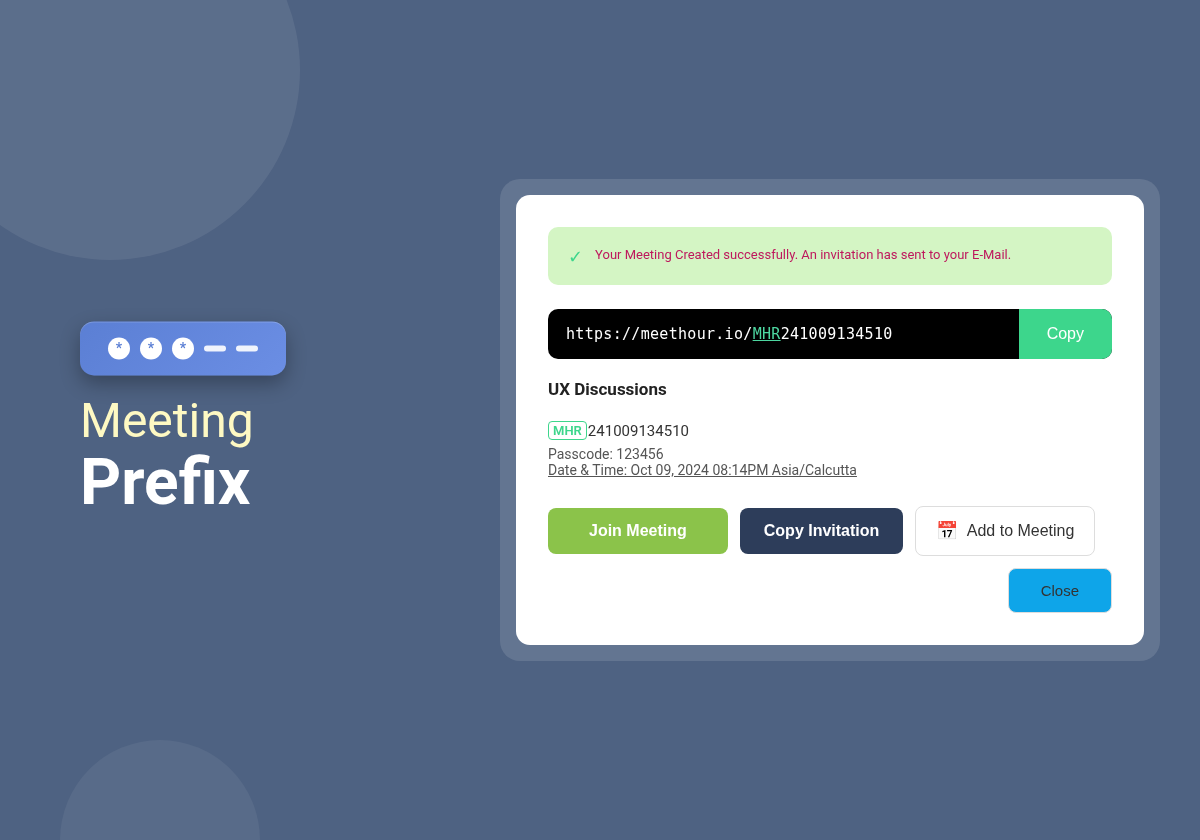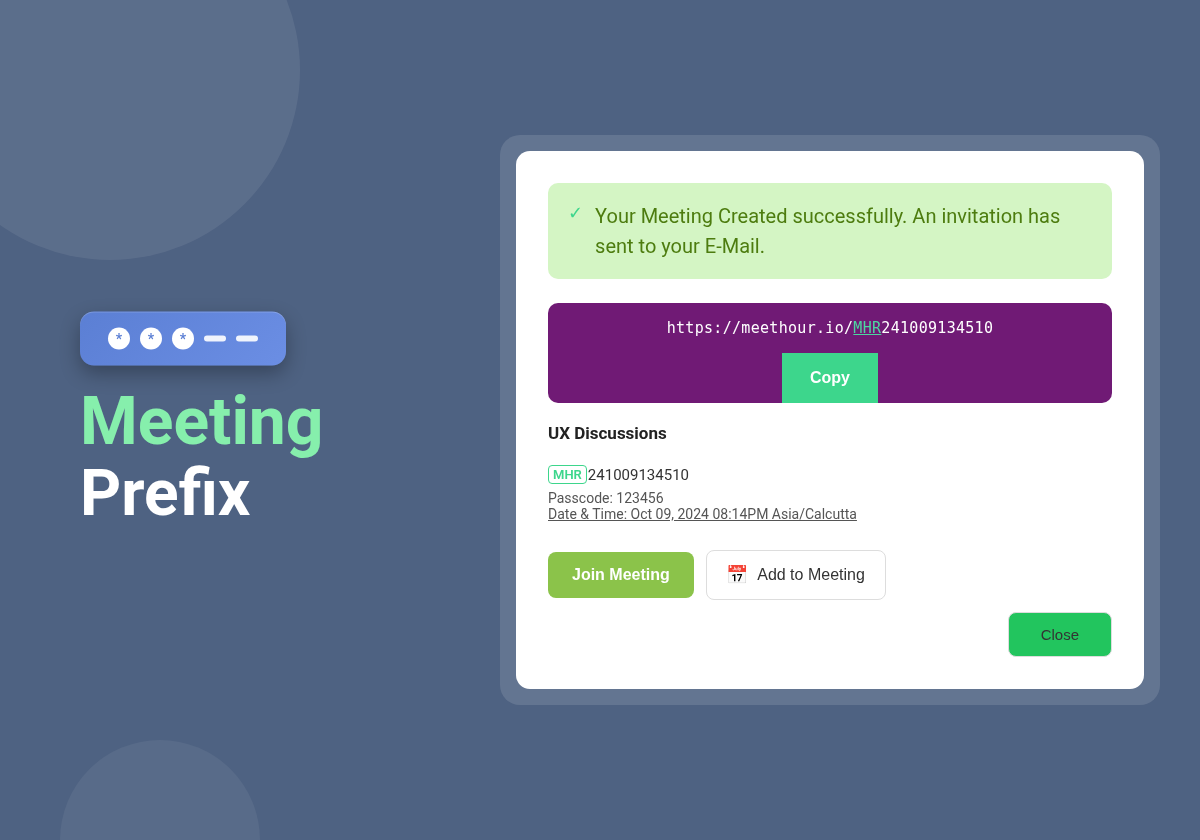"Your Meeting Created successfully. An" .success-text { color: #4d7c0f -> #be185d; font-size: 20px -> 13px }
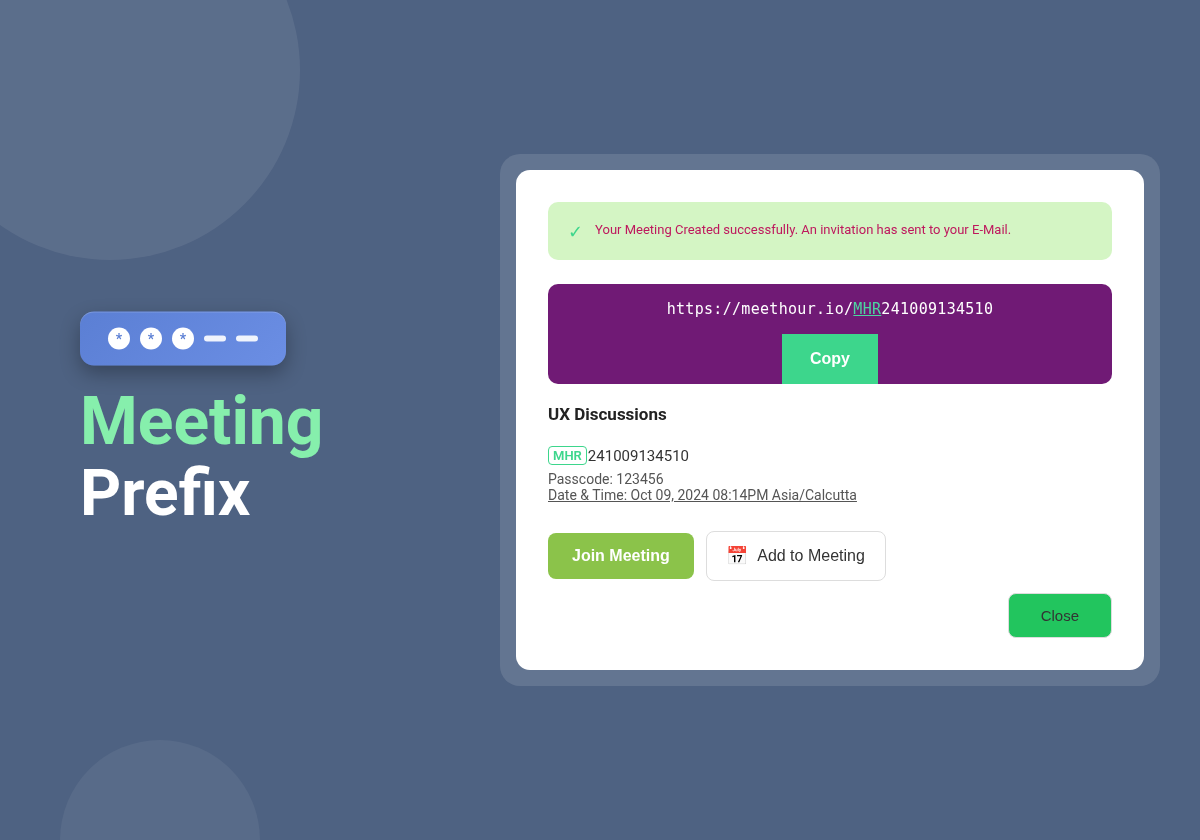"https://meethour.io/MHR241009134510" .url-bar { background: #701a75 -> #000000; flex-direction: column -> none }
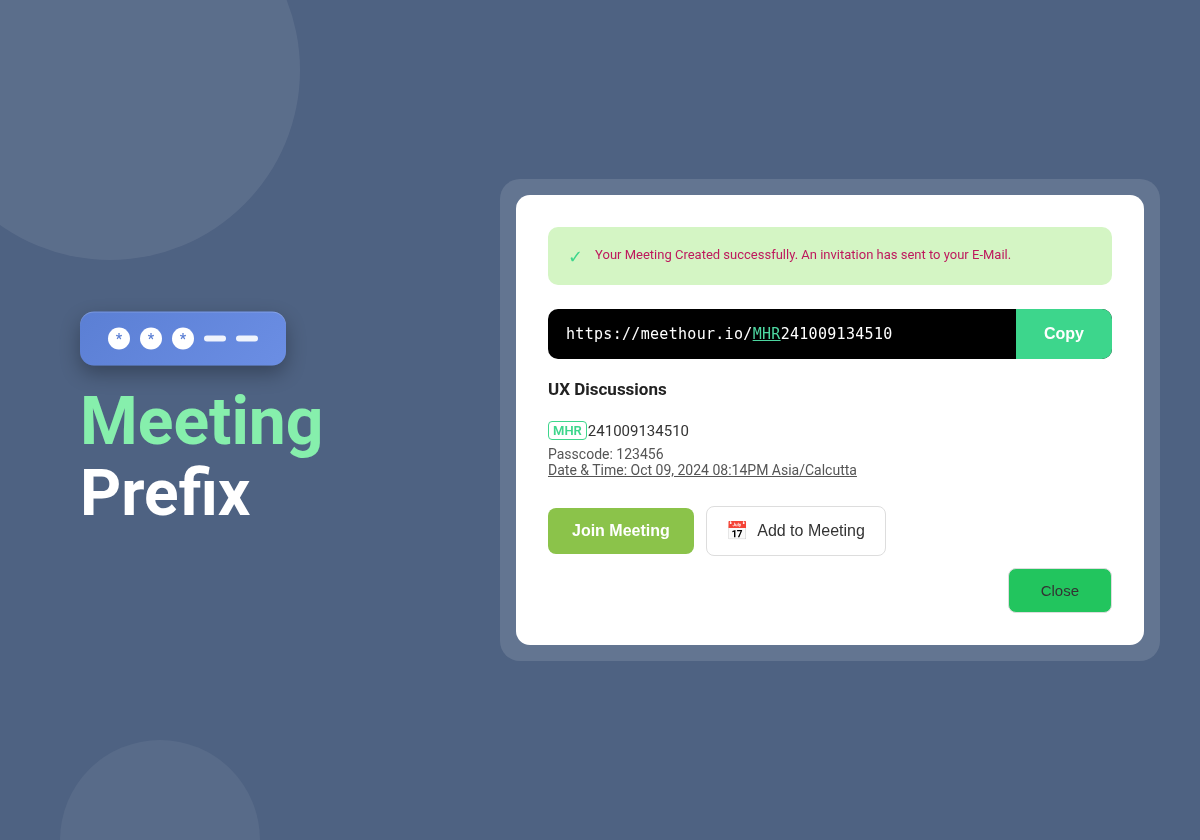"Copy" .copy-btn { font-weight: 700 -> 400 }
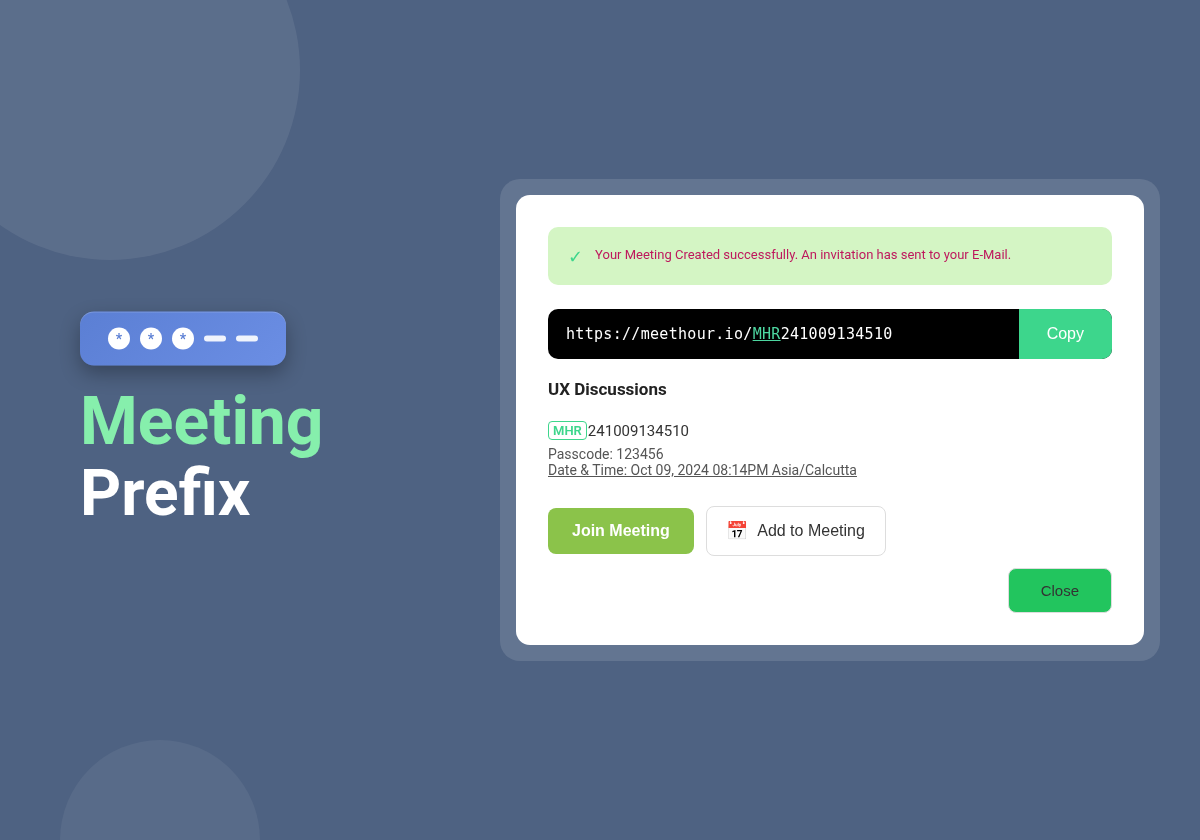"Meeting" .meeting-text { color: #86efac -> #fef9c3; font-size: 66px -> 48px; font-weight: 700 -> 400 }
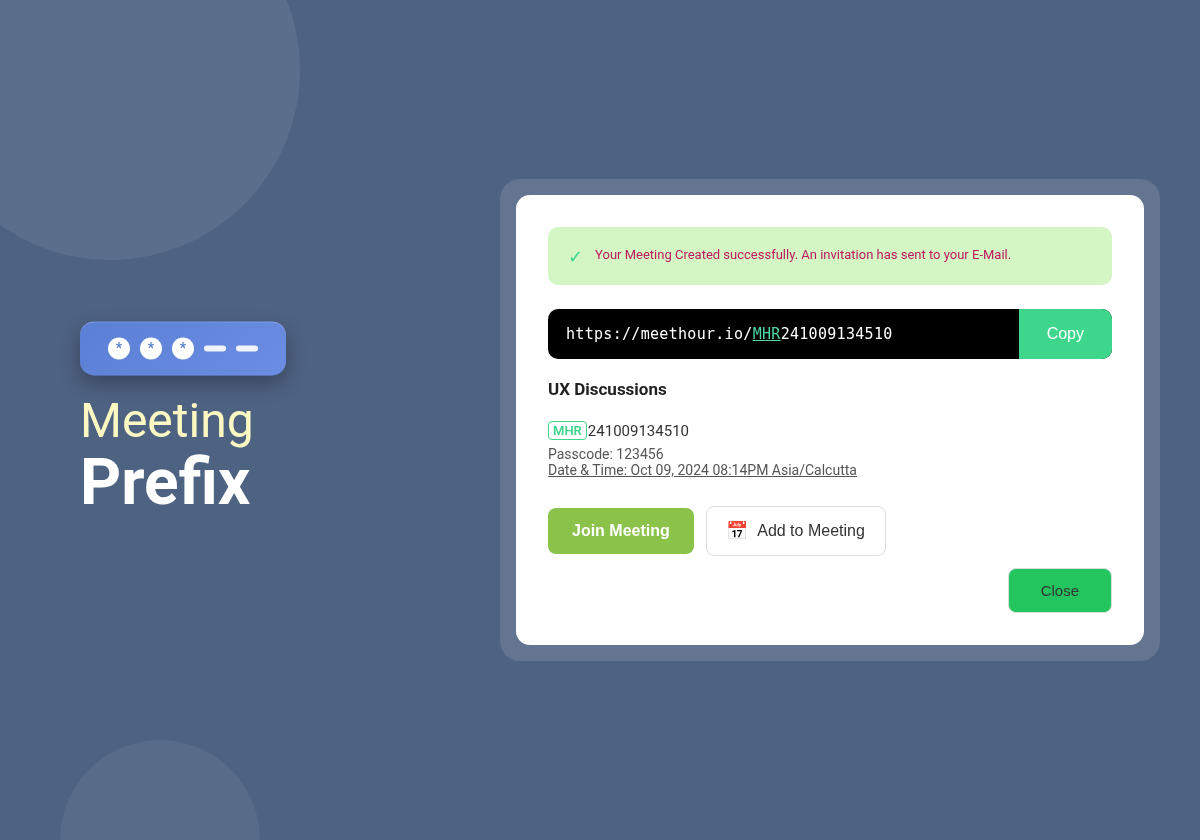"Join Meeting" .btn-join { padding: 14px 24px -> 14px 41px }
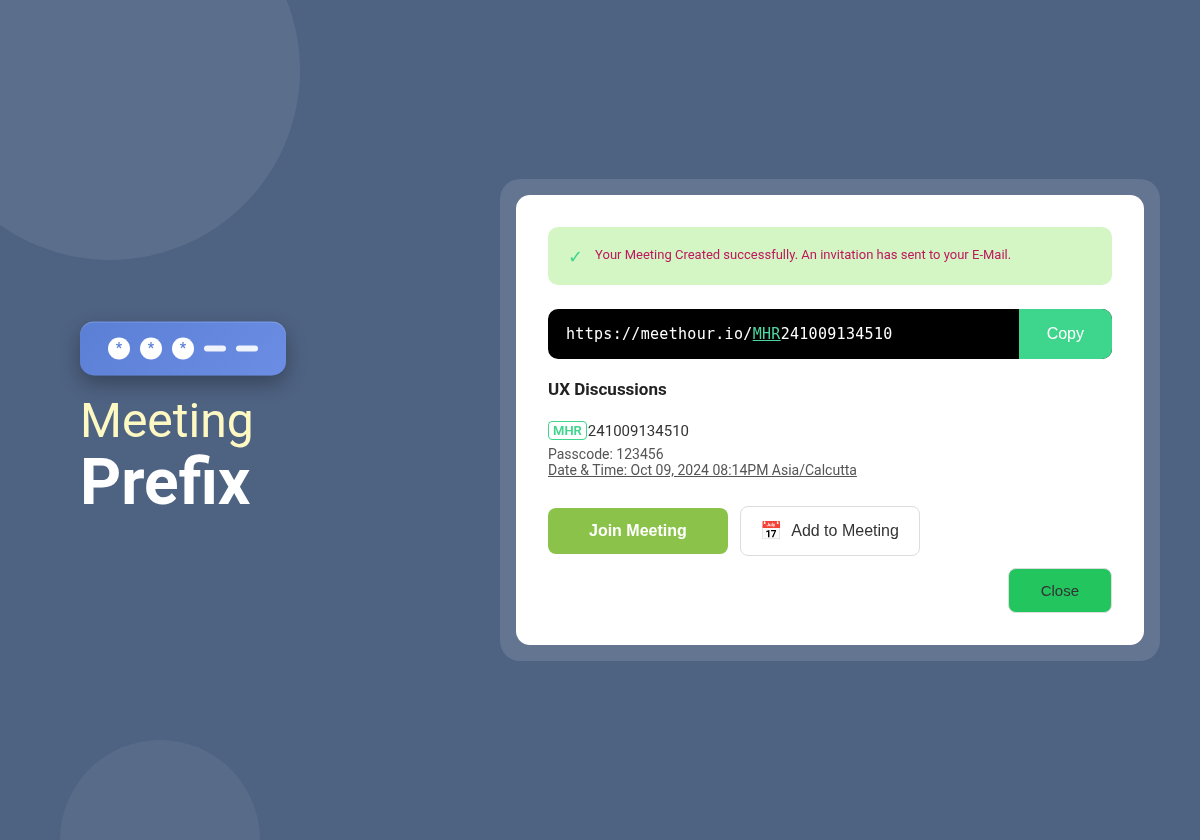"Copy Invitation" button.btn-copy-inv { html: none -> <button>Copy Invitation</button> }
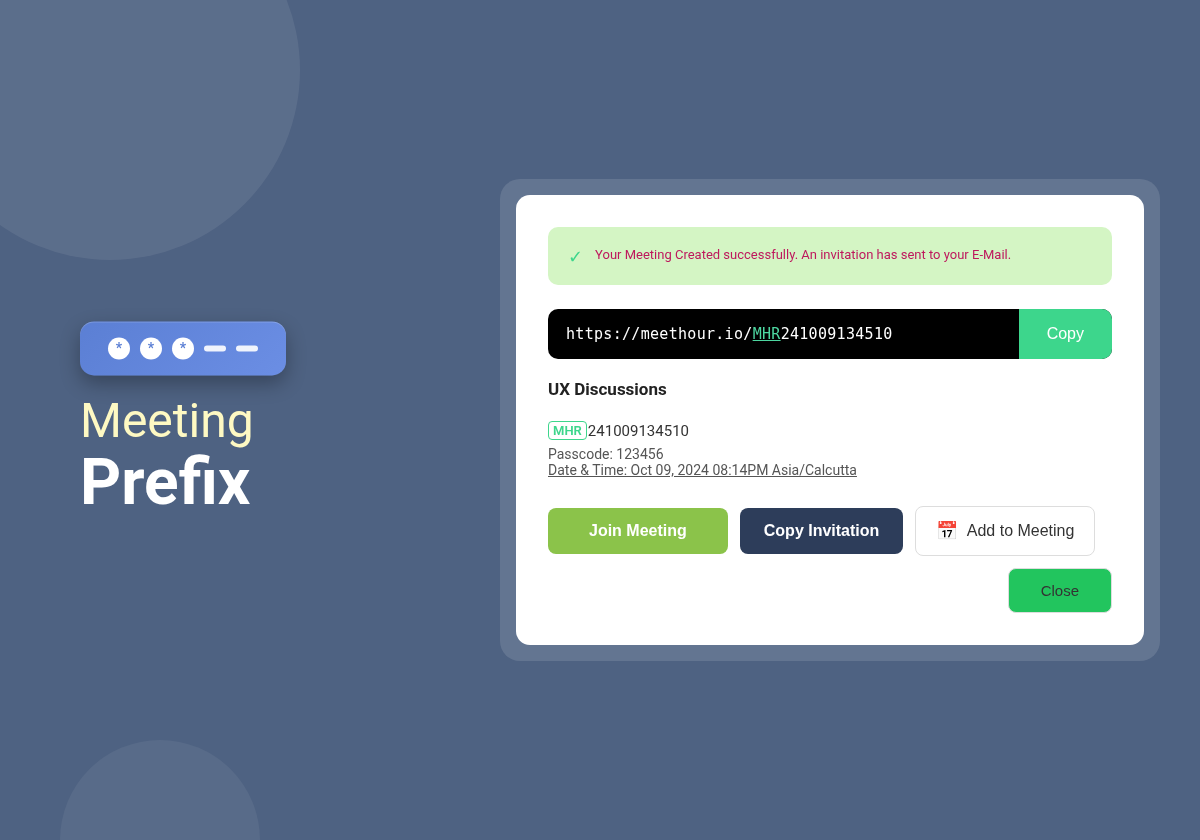"Close" .btn-close { background: #22c55e -> #0ea5e9 }
